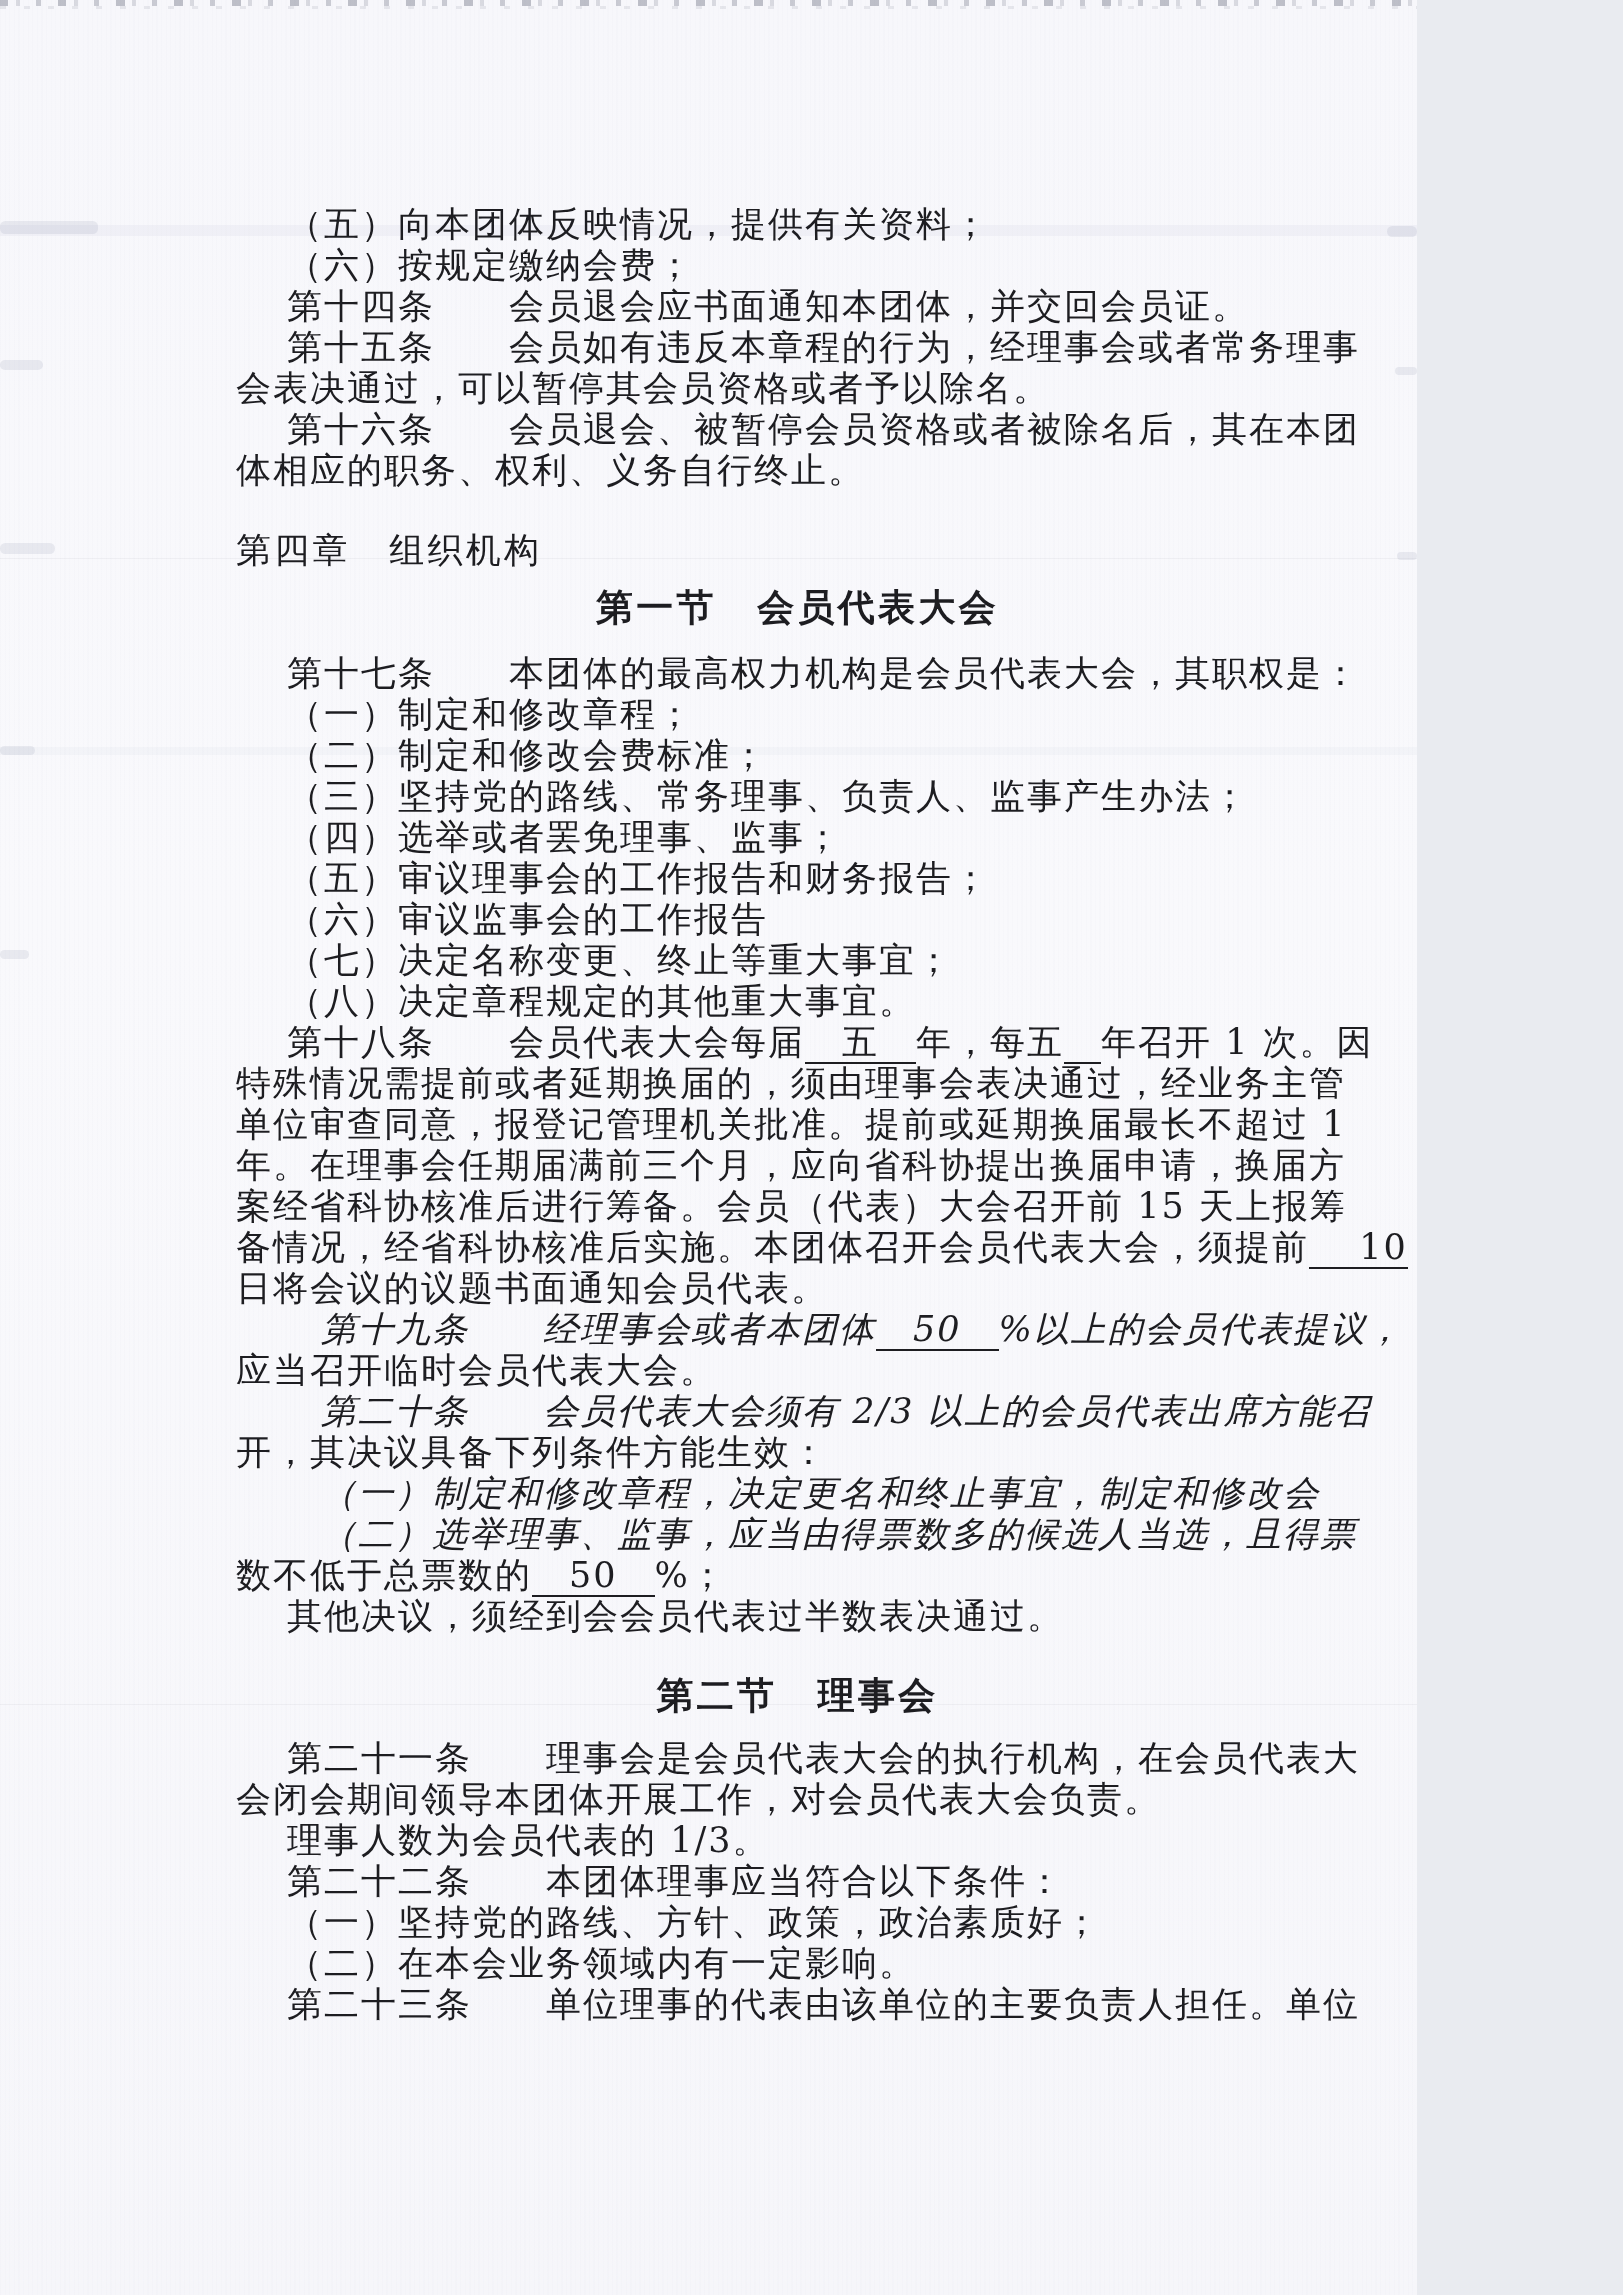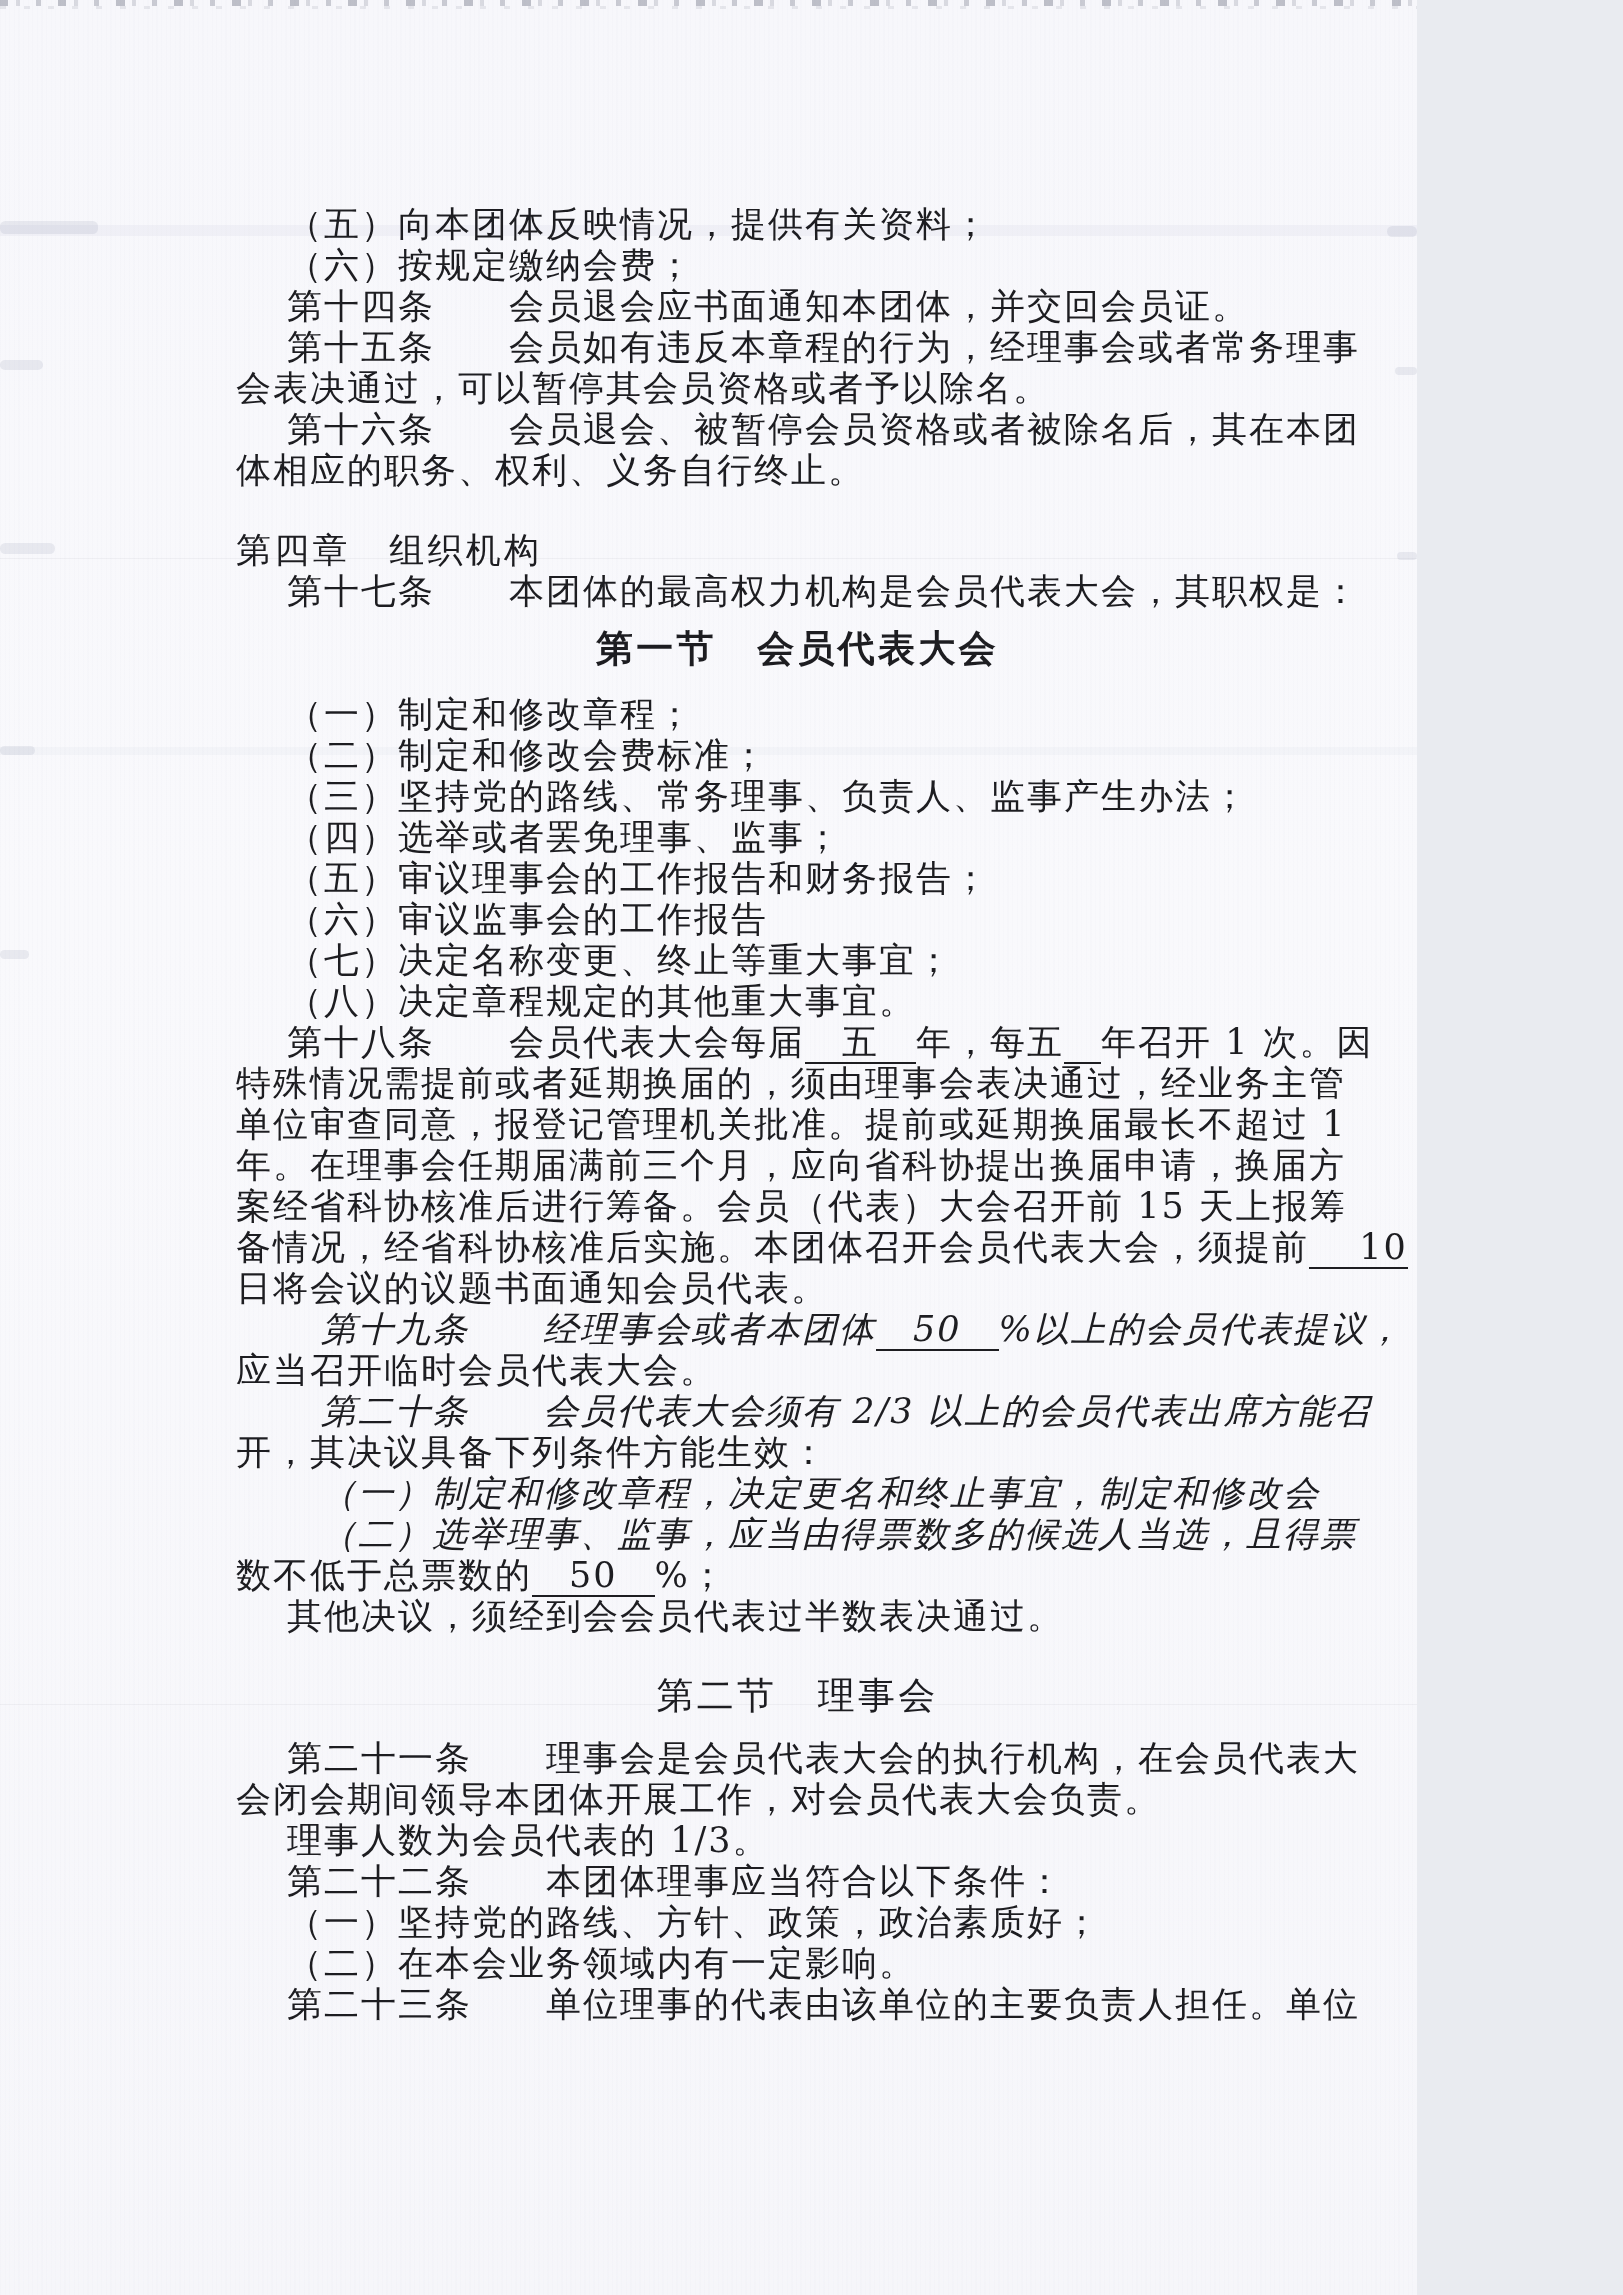"第十七条 本团体的最高权力机构是会员代表大会，其职权是：" div.line { order: before "第一节 会员代表大会" -> after "第一节 会员代表大会" }
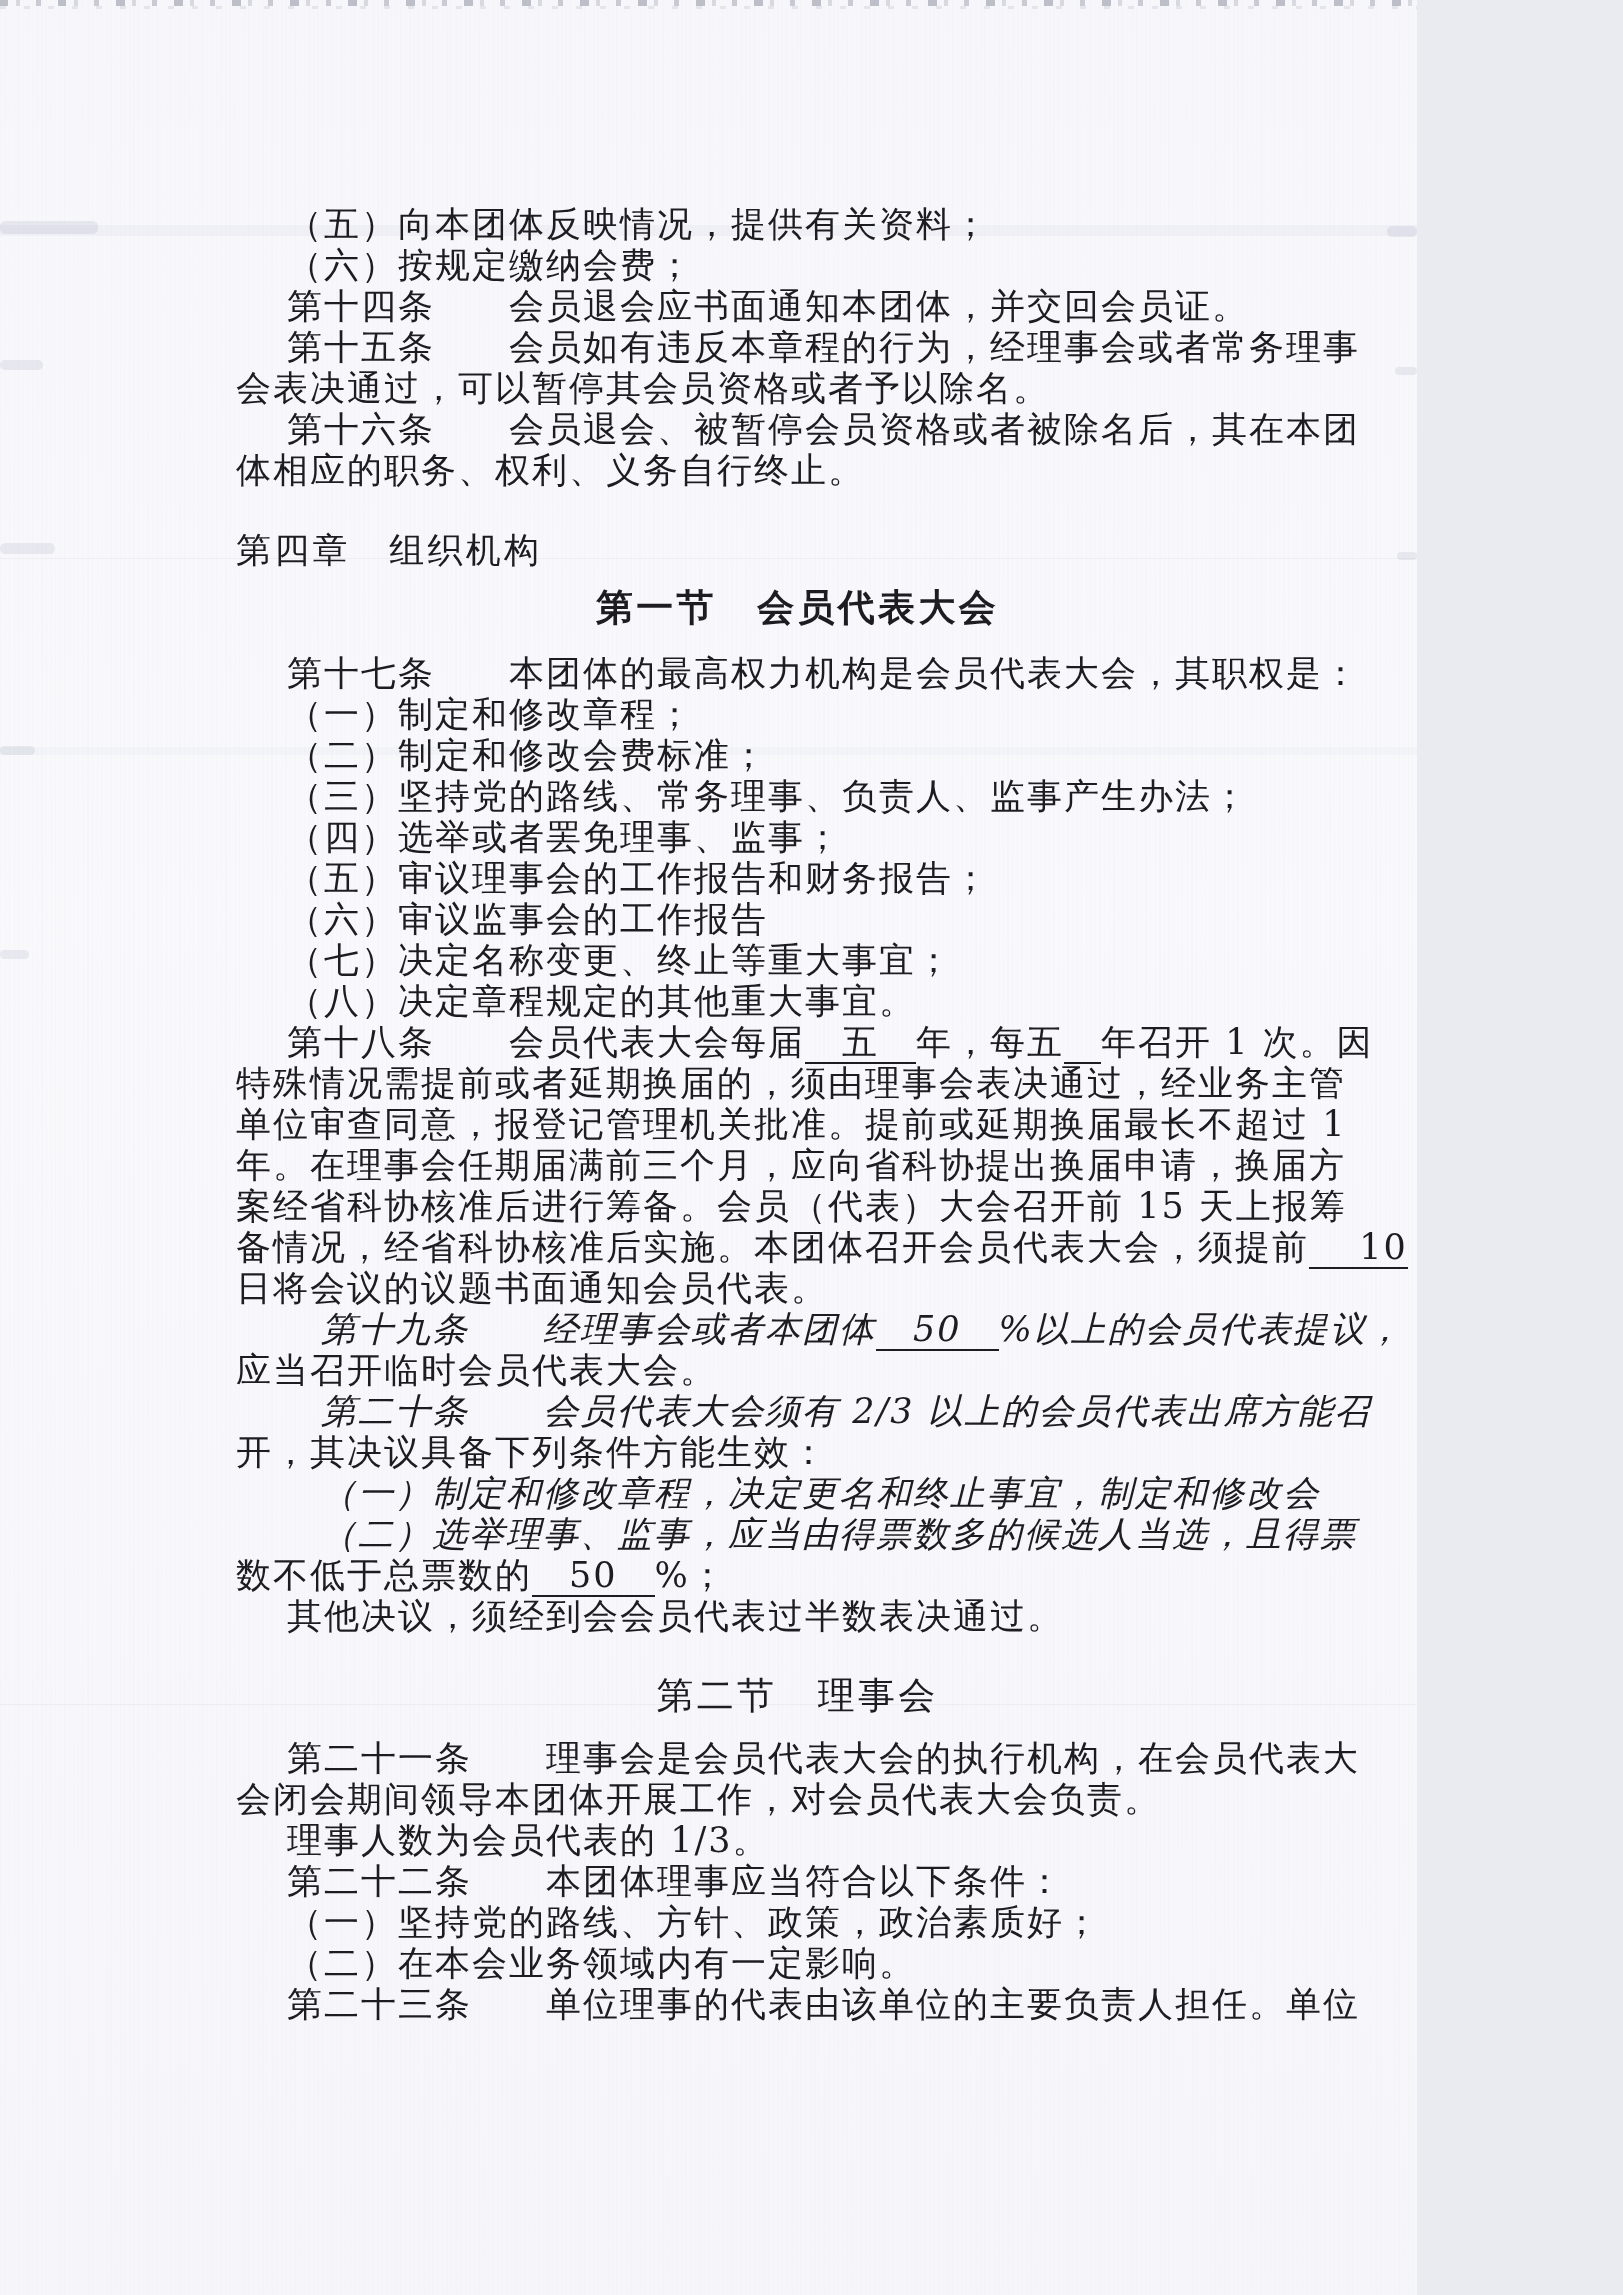"第二节 理事会" .hs2 { font-weight: normal -> bold }
